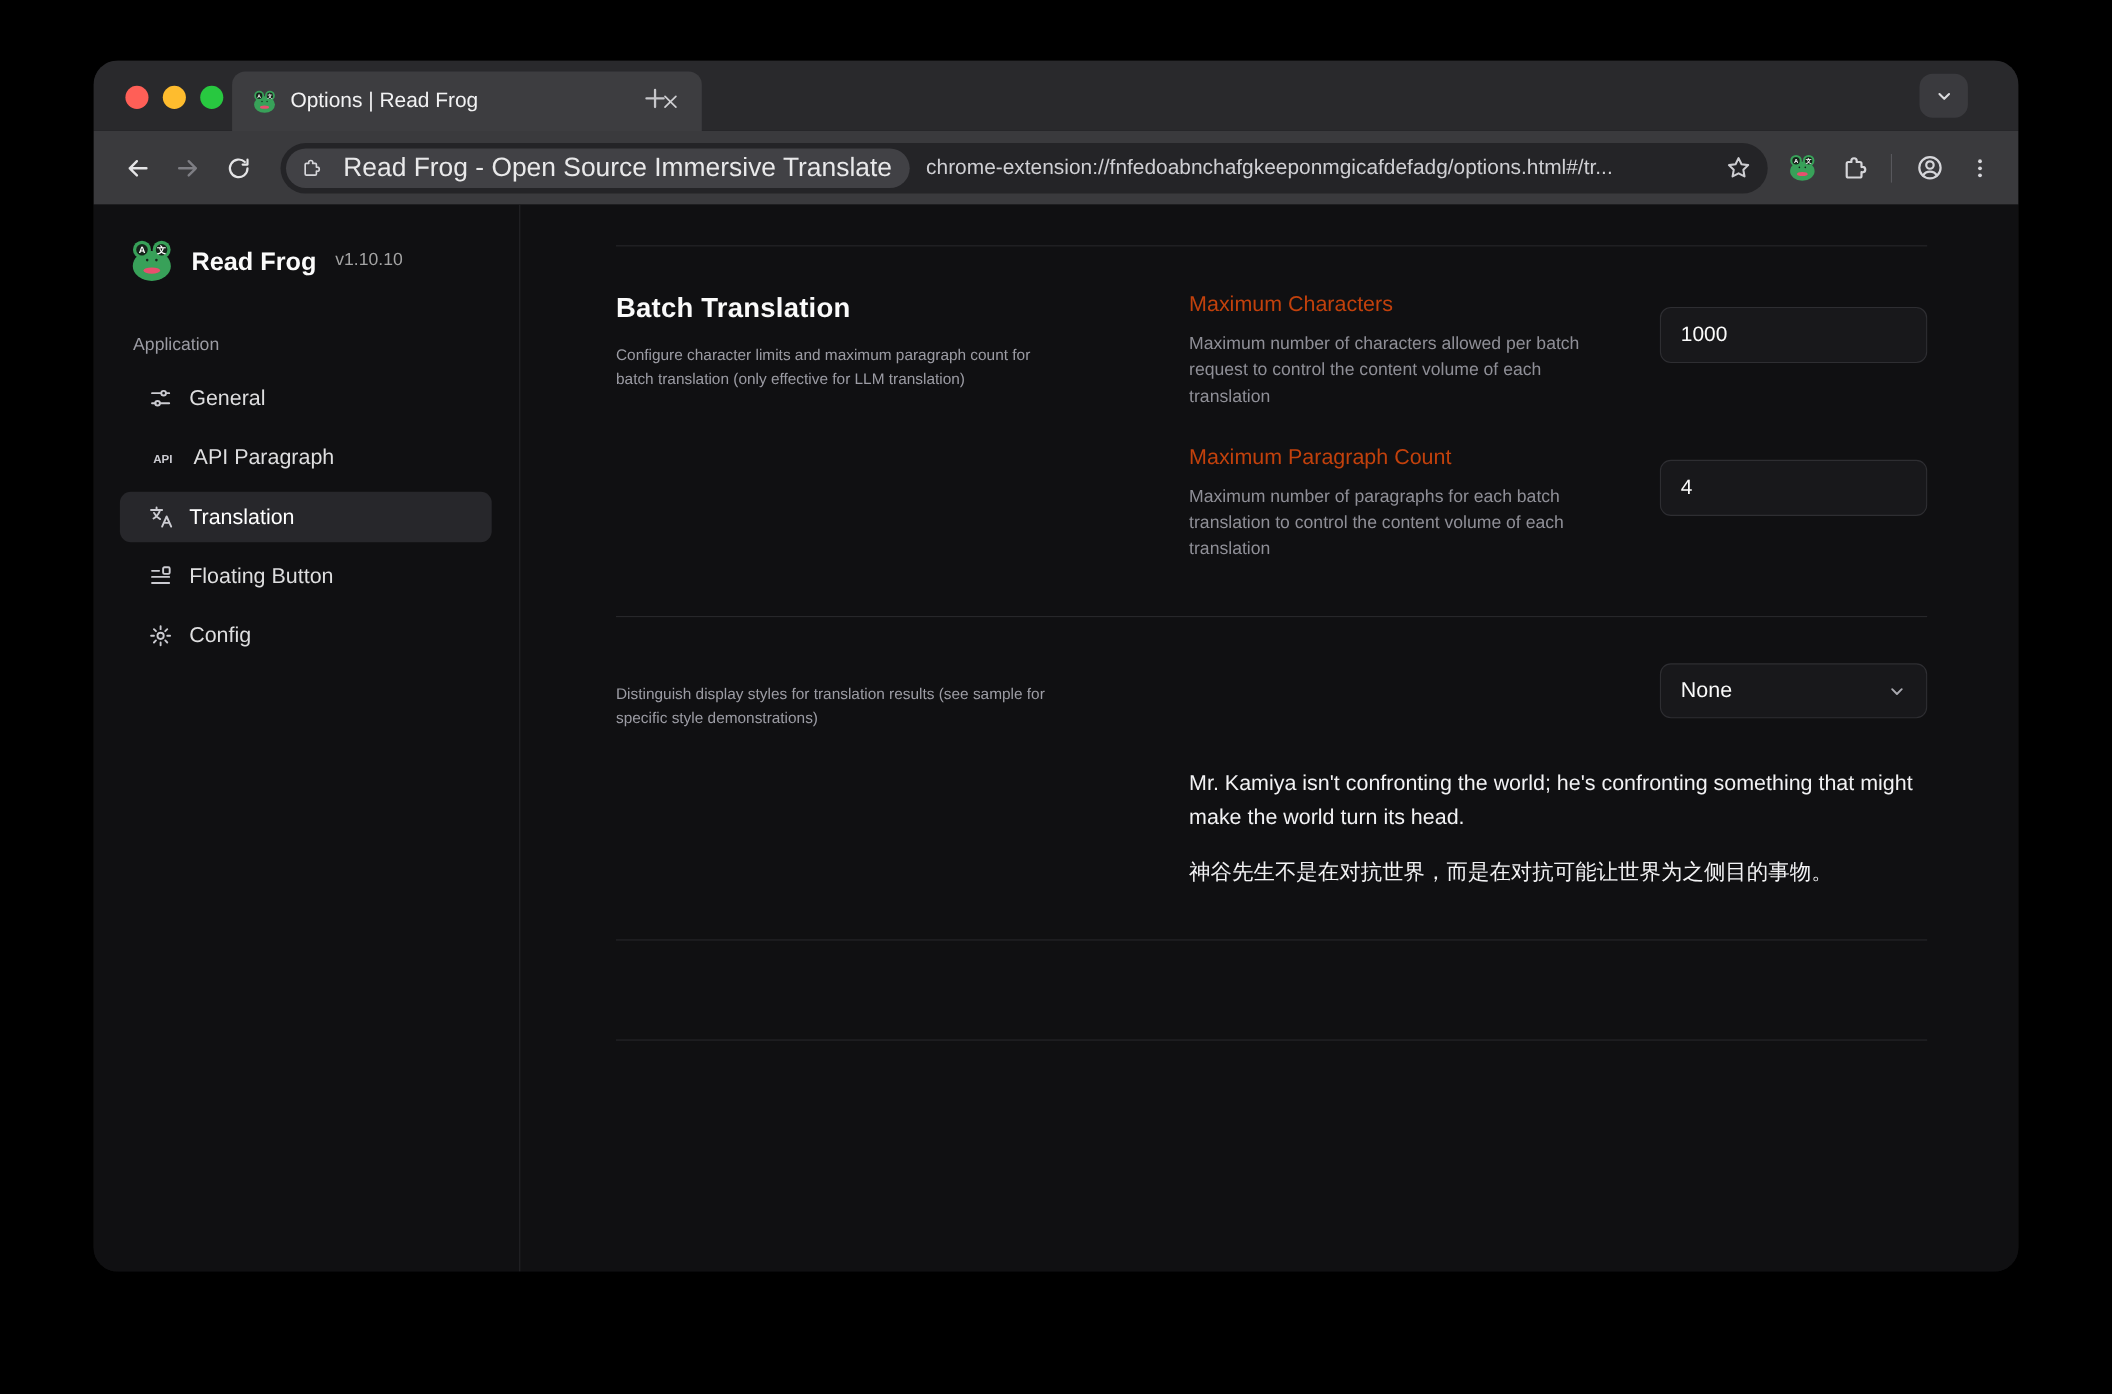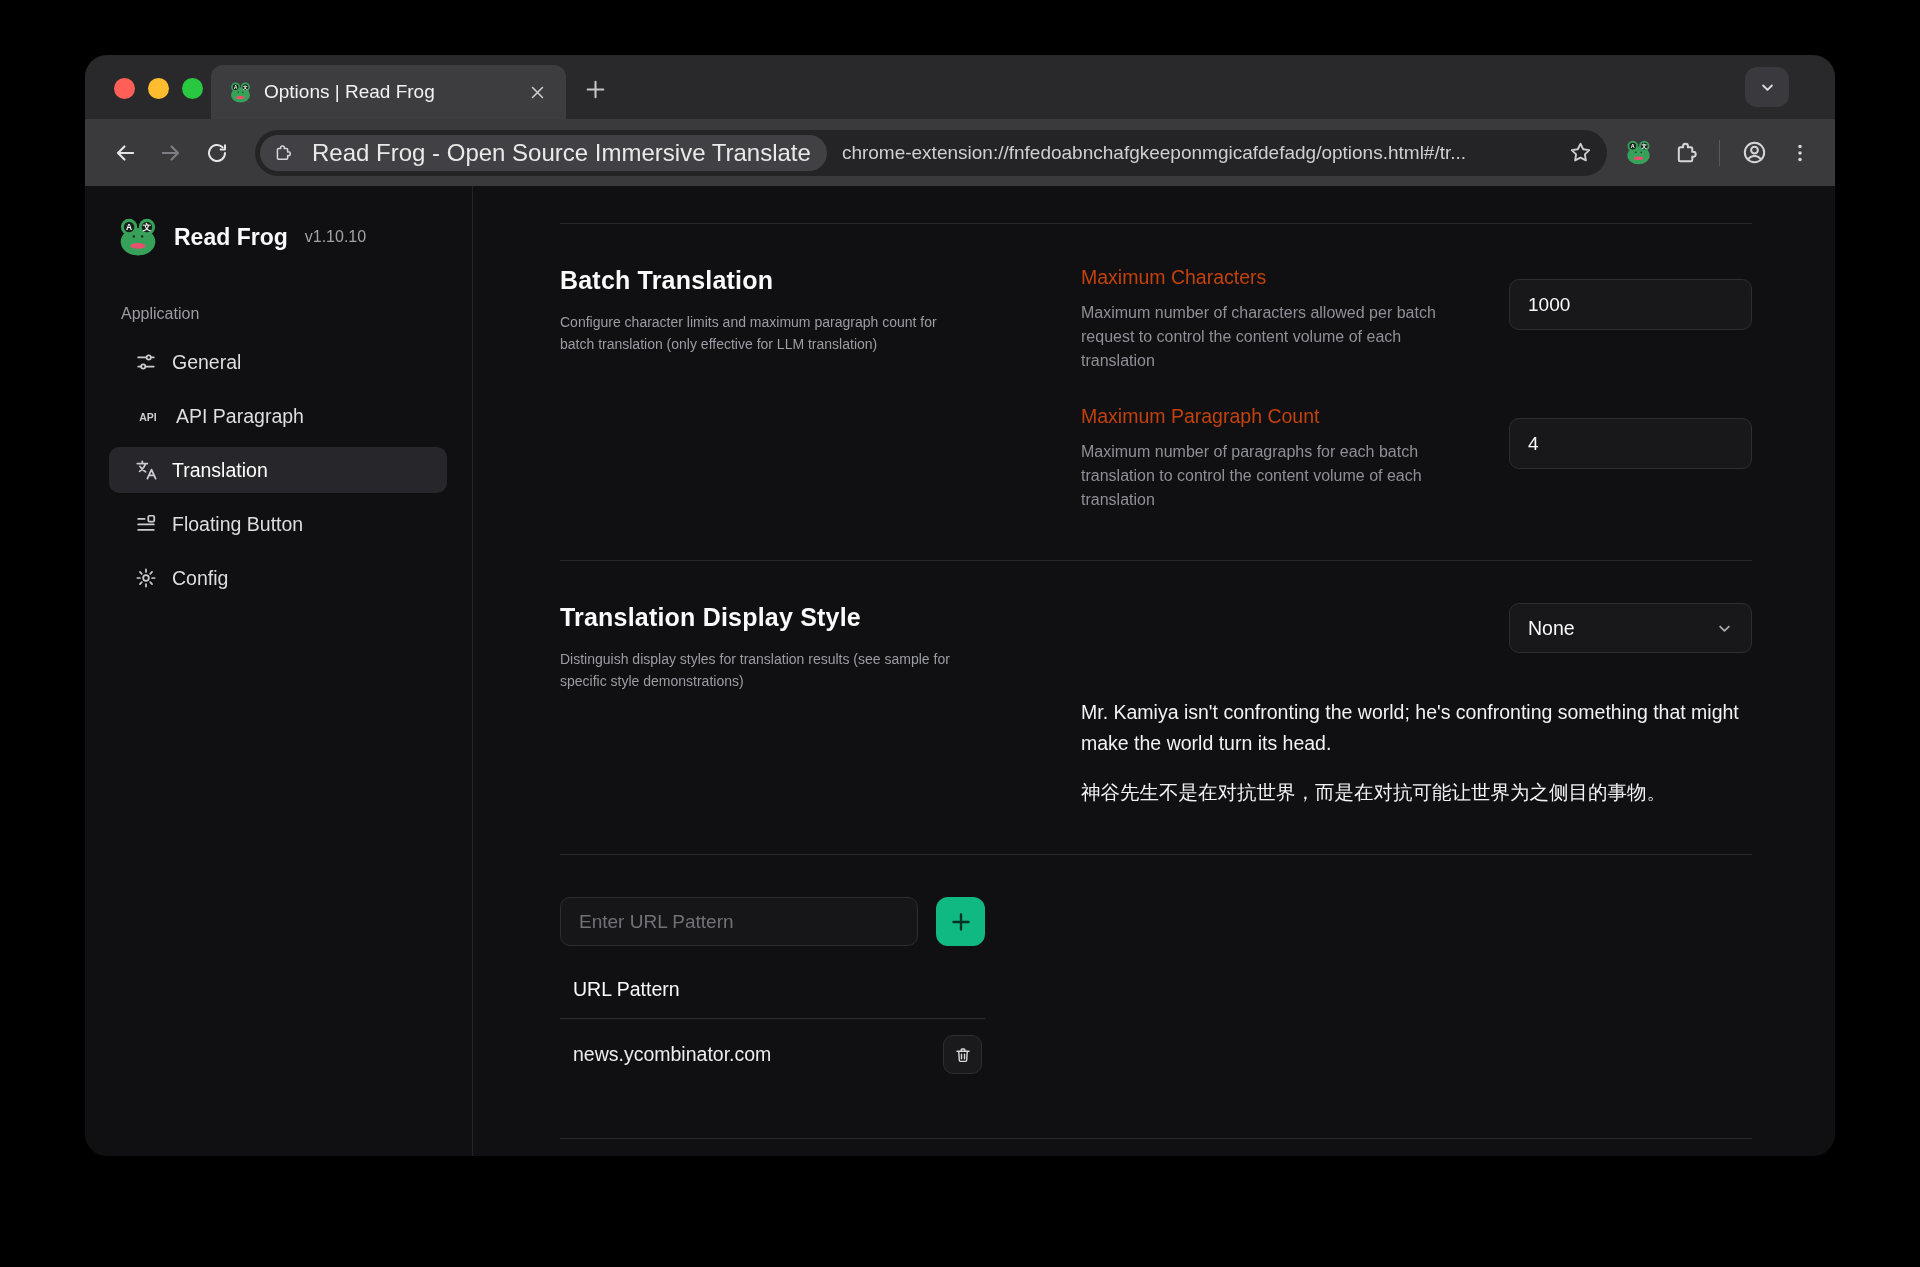"Options | Read Frog" .tab { width: 355px -> 427px }
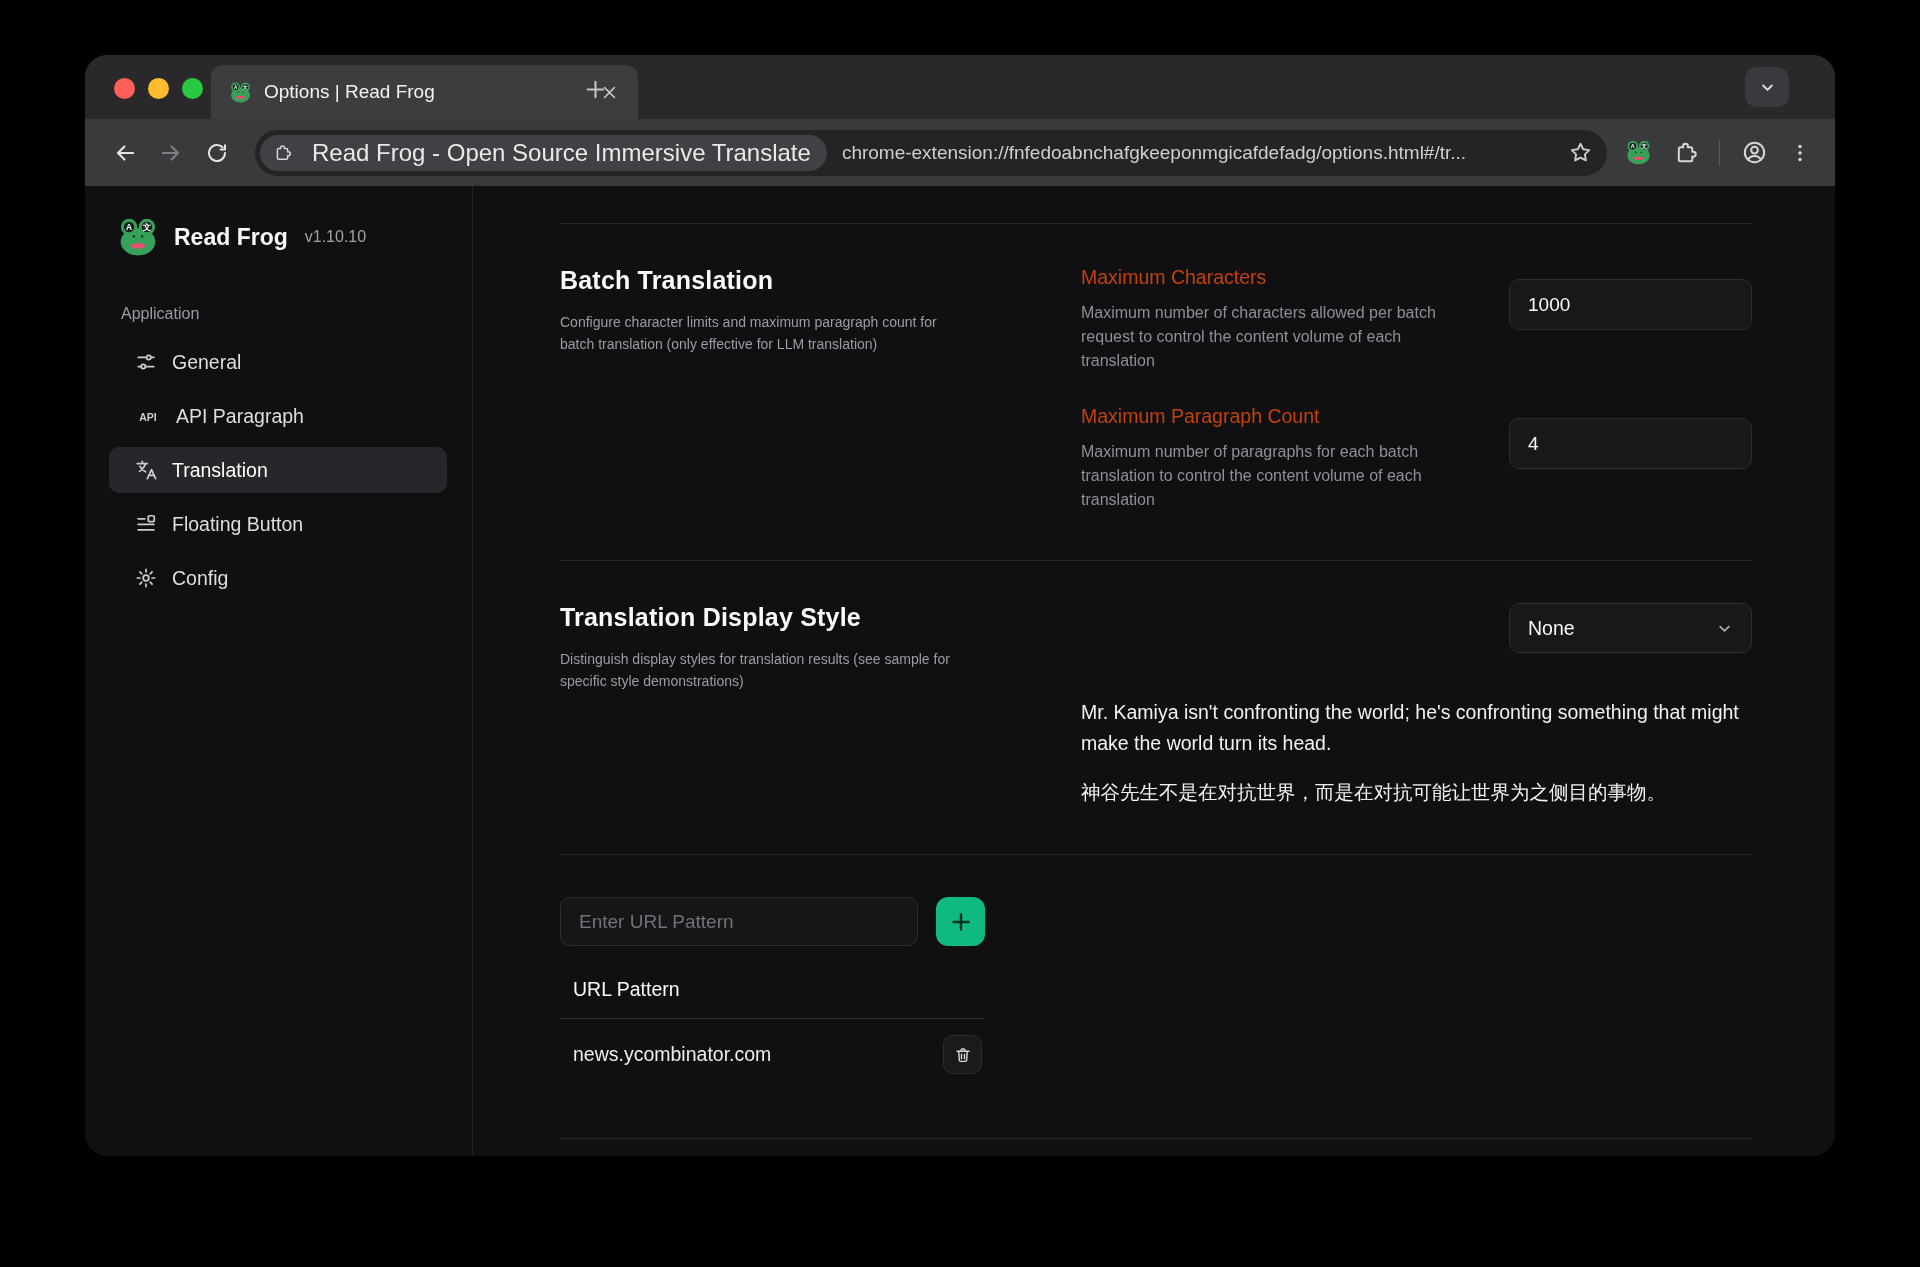"Translation Display Style" h2 { html: <h2>Translation Display Style</h2> -> none }
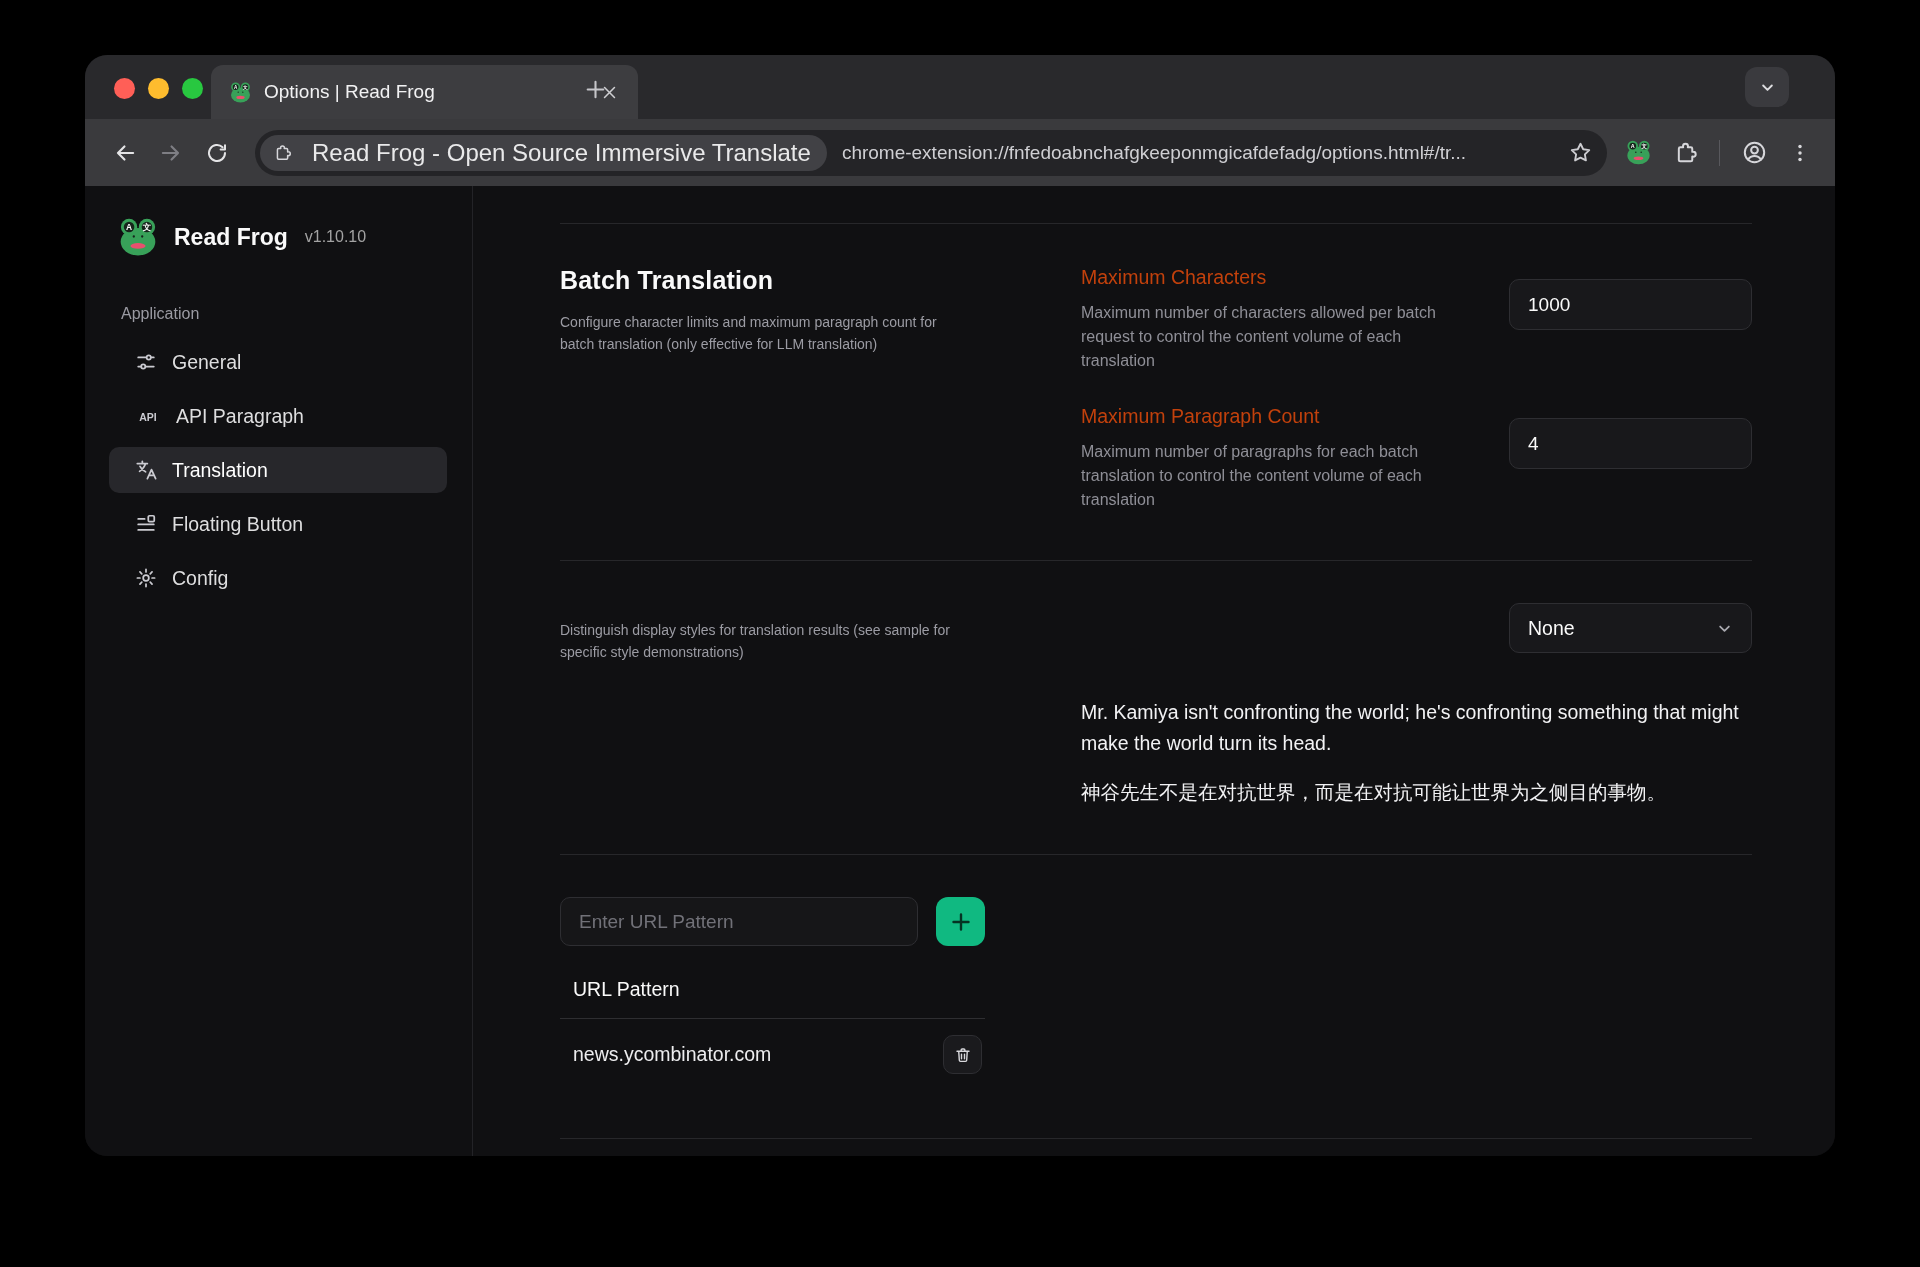"Enter URL Pattern" div { html: <div> <div> <input> <button> <svg> <path></path> </svg> </button> </div> <div> <div>URL Pattern</div> <div> <span>news.ycombinator.com</span> <button> <svg> <path></path> </svg> </button> </div> </div> </div> -> none }
